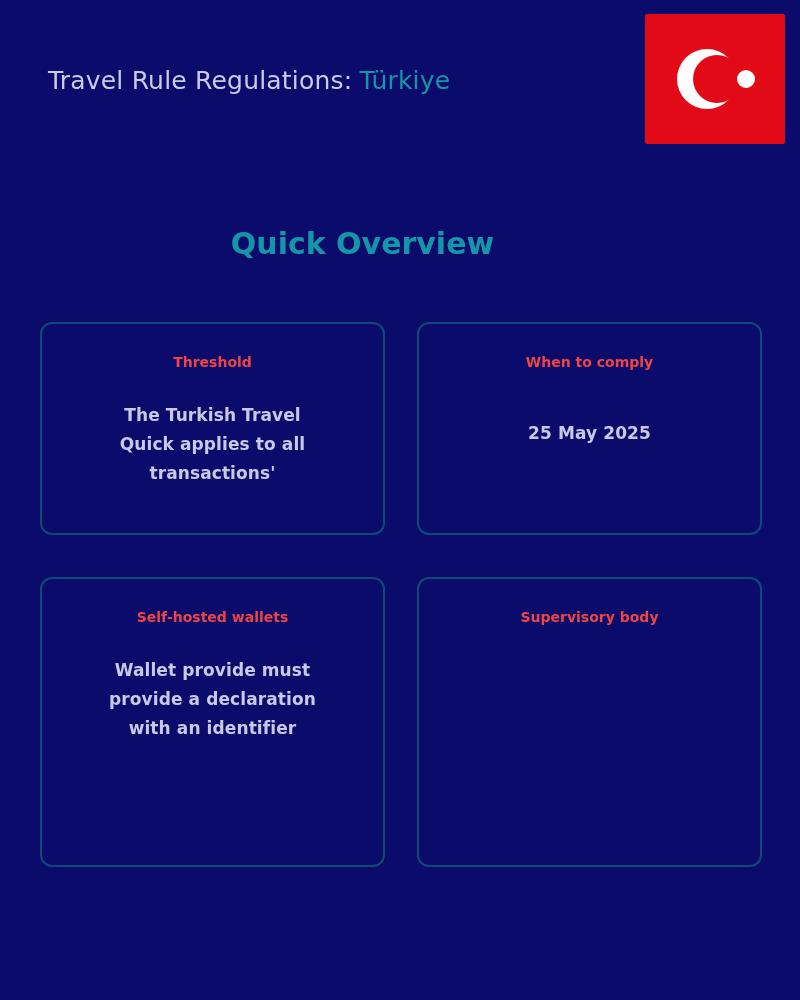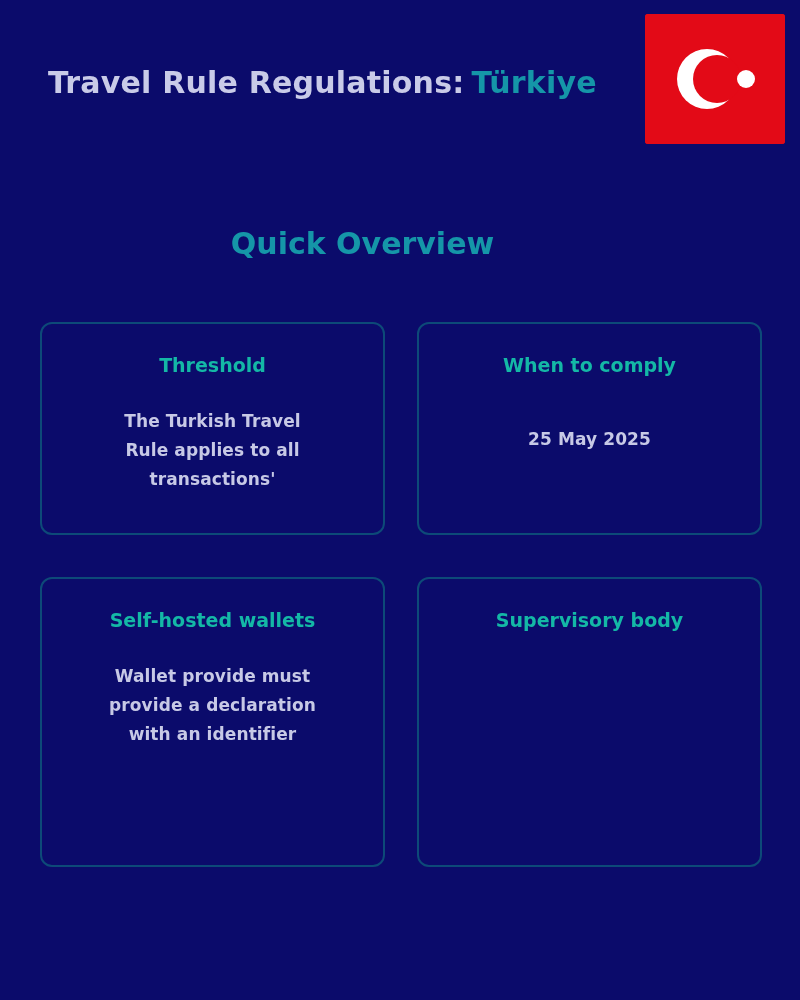"Travel Rule Regulations: Türkiye" .title { font-size: 30px -> 25px; font-weight: bold -> normal }
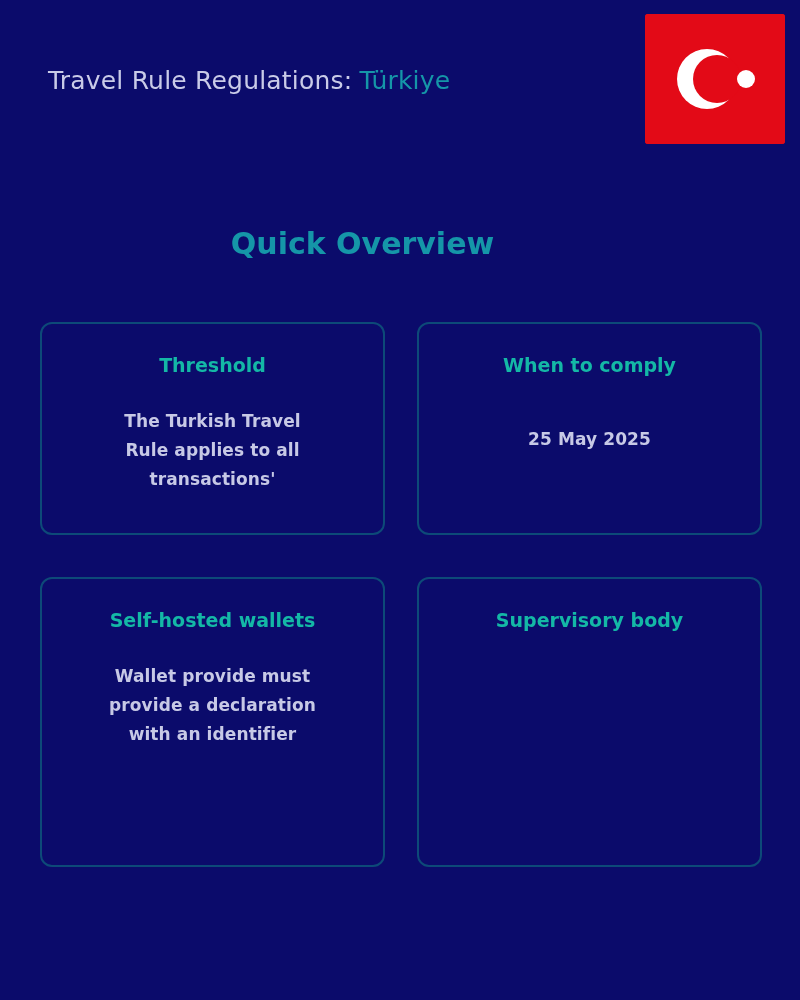"Threshold" .card-title { color: #14b8a6 -> #ef4444; font-size: 19px -> 14px }
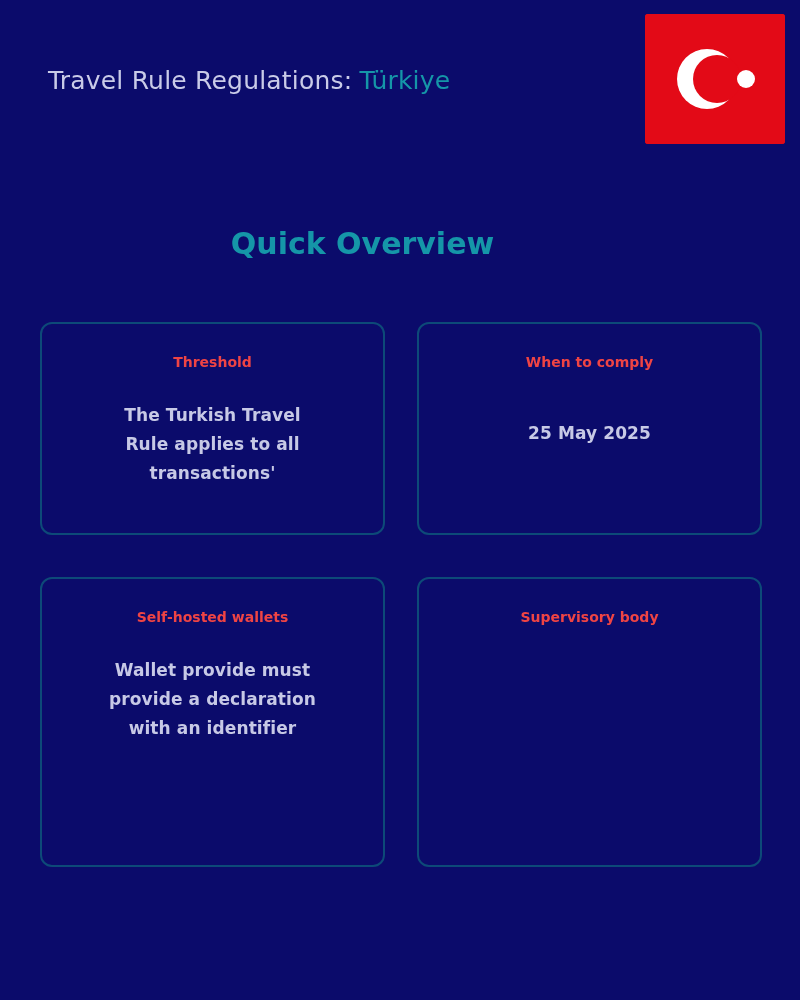"The Turkish Travel Rule applies" div.card-body { text: Rule -> Quick }
